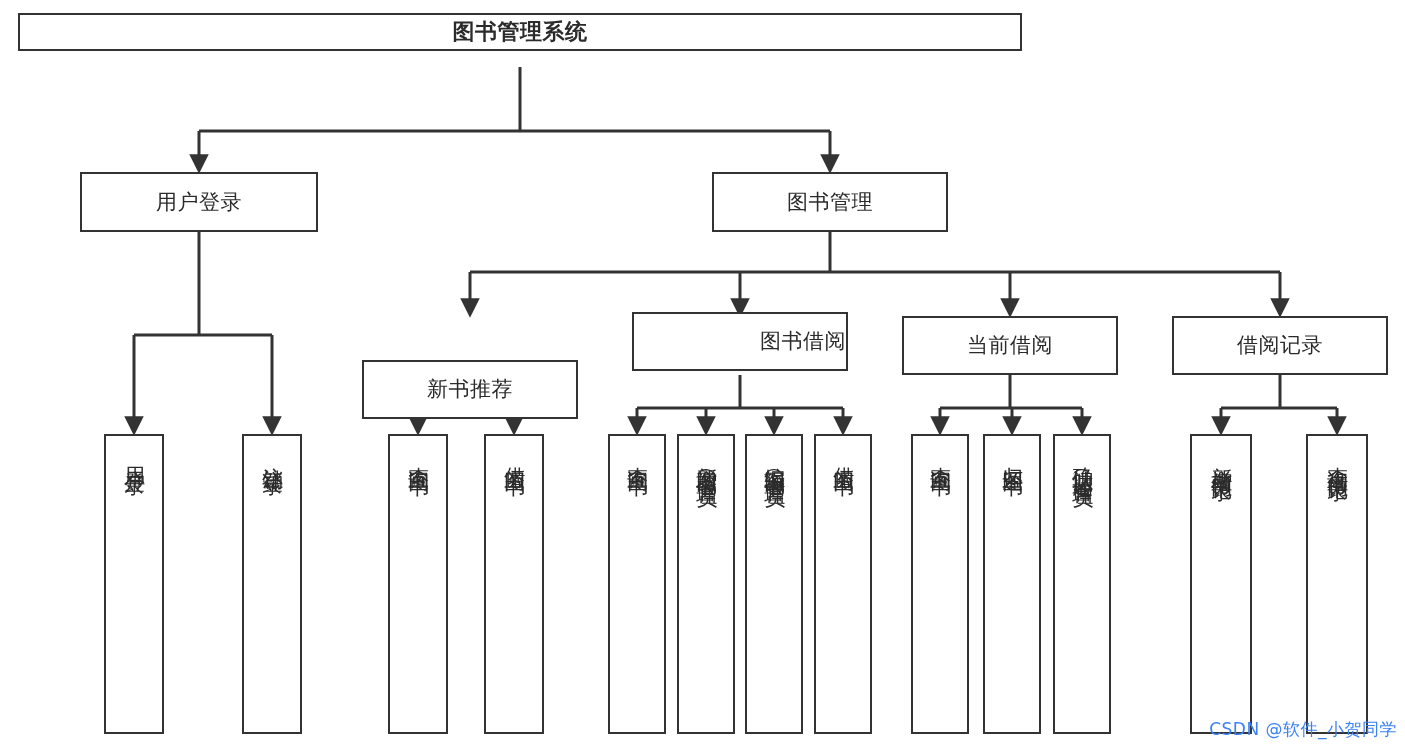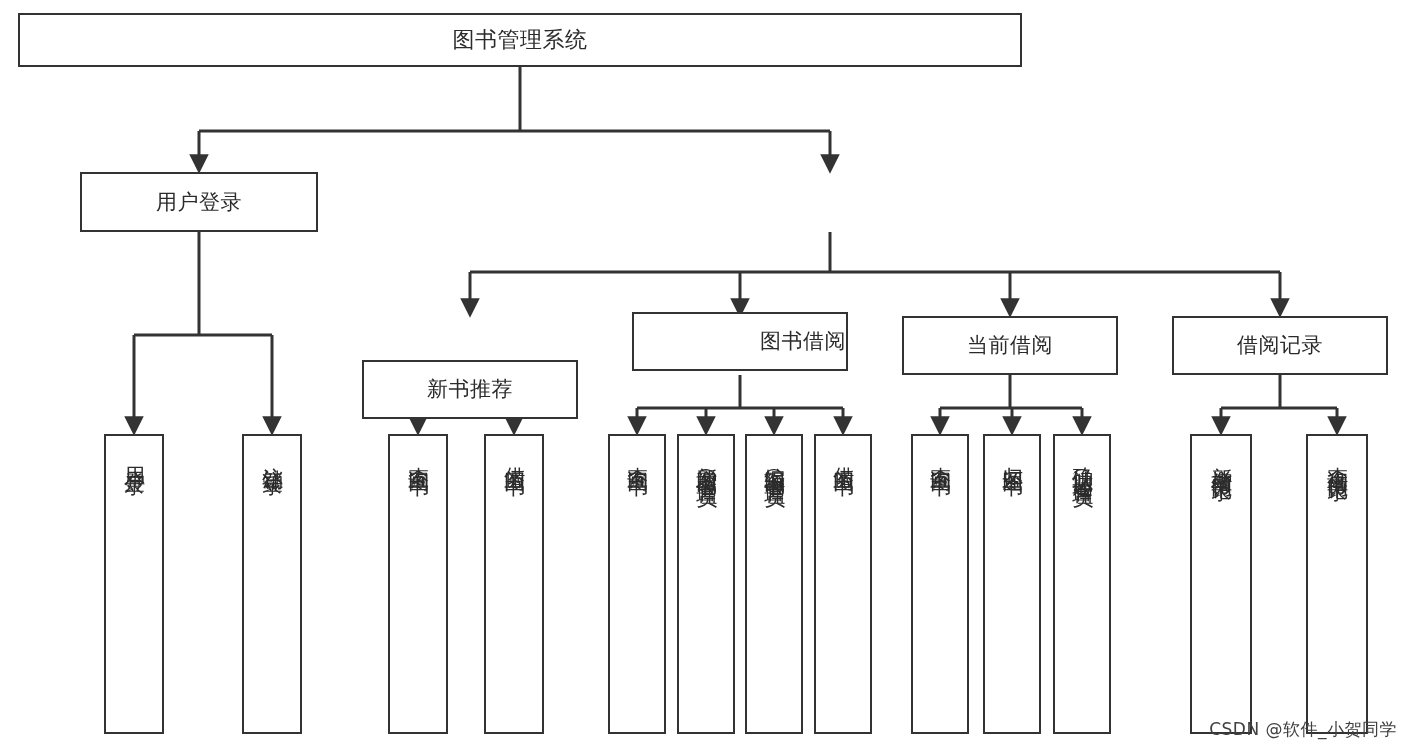"图书管理系统" div.node { font-weight: none -> bold; height: 54px -> 38px }
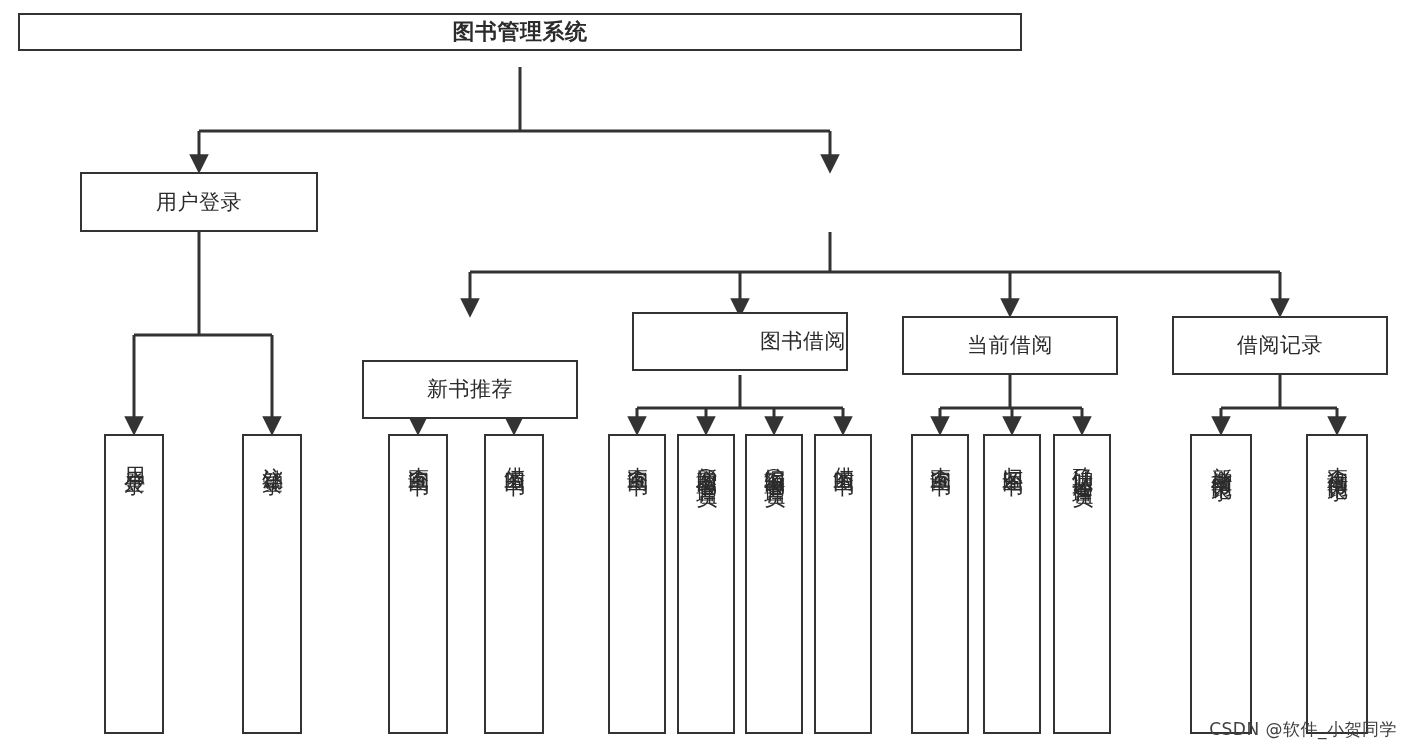"图书管理" div.node { html: none -> <div> <span>图书管理</span> </div> }
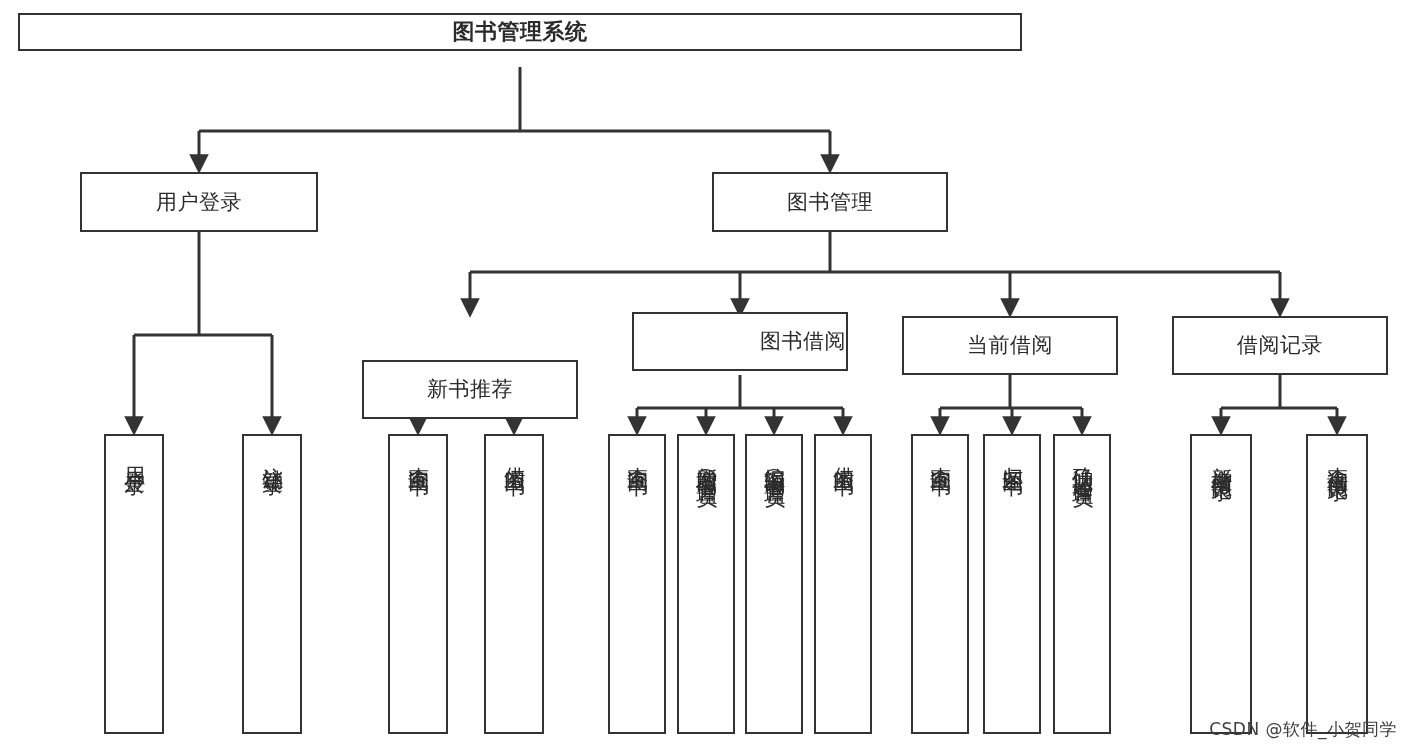"CSDN @软件_小贺同学" .watermark { color: #404040 -> #3b82f6 }
